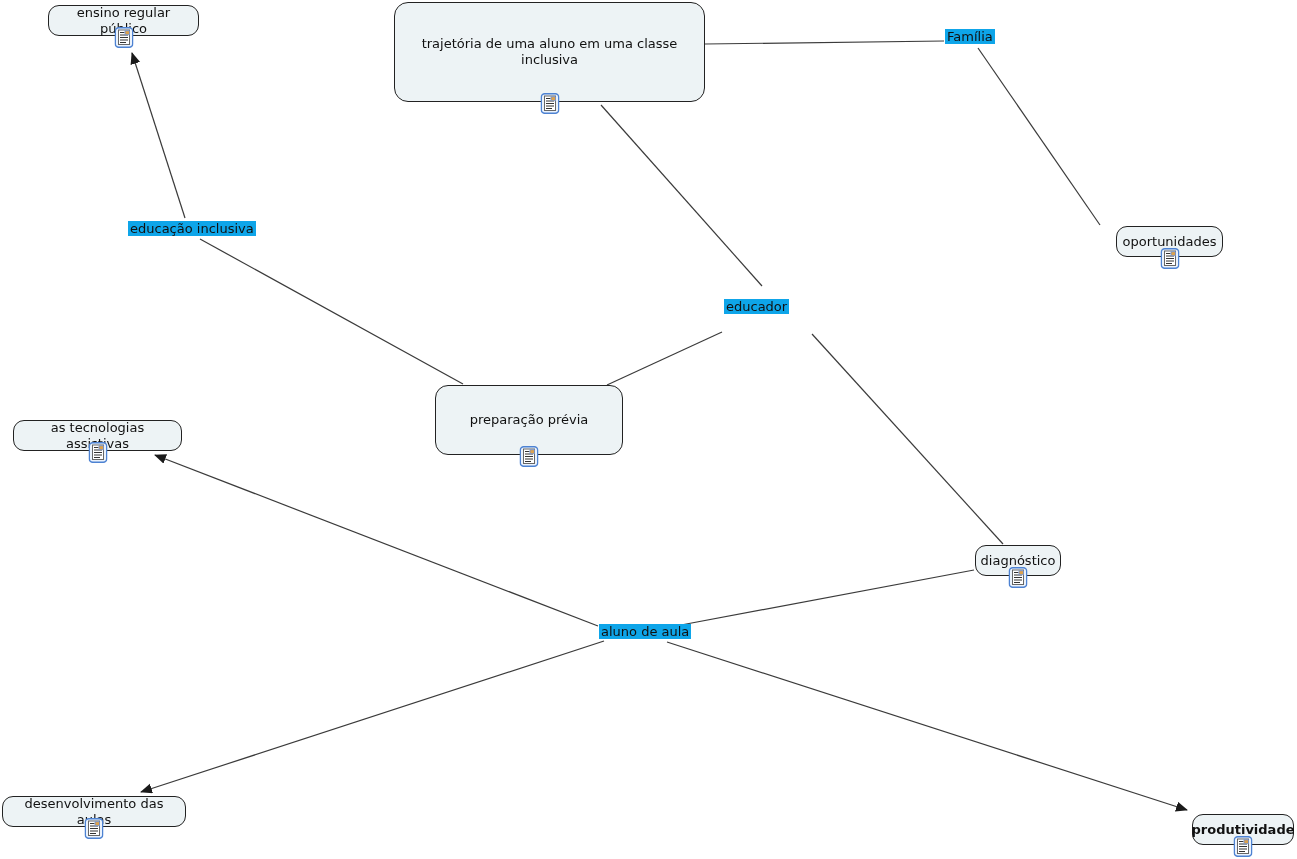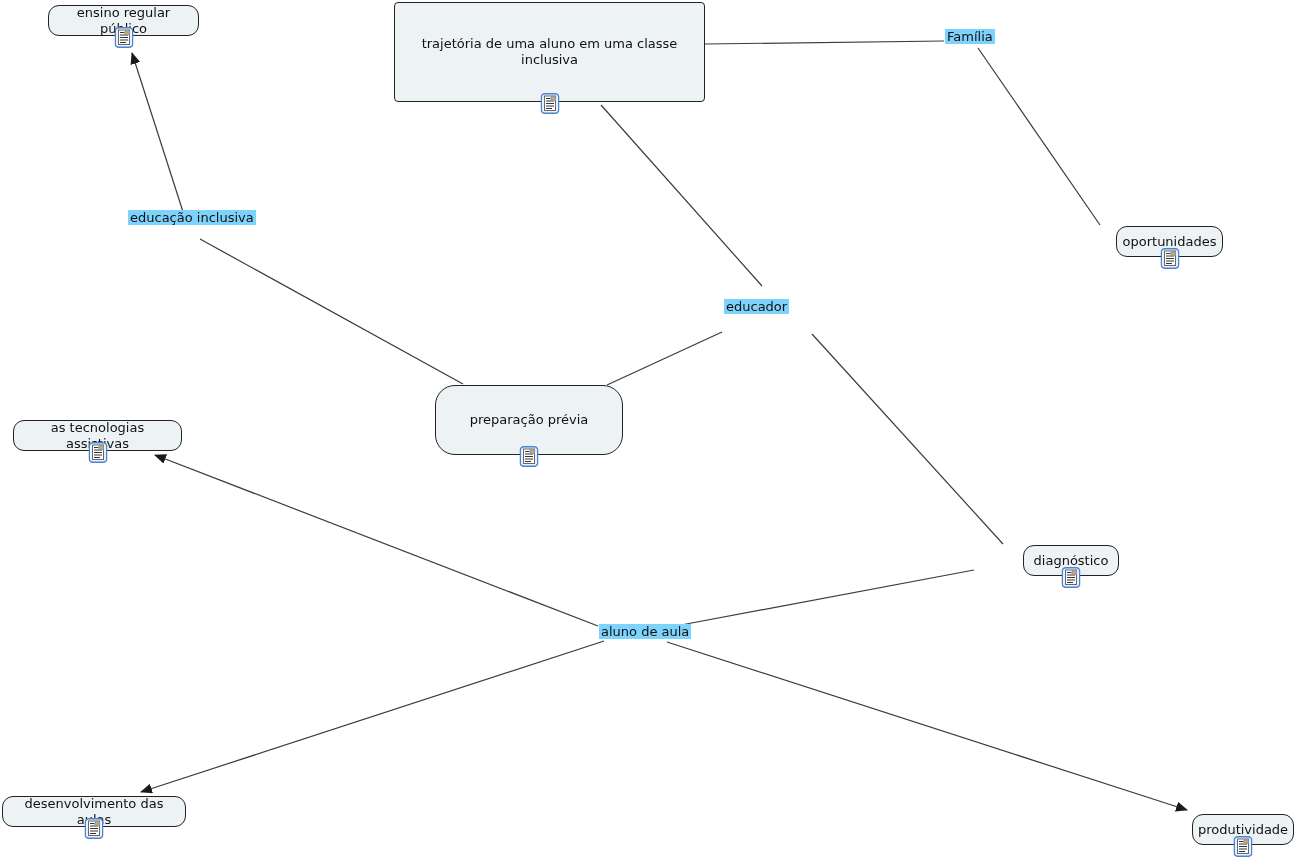"trajetória de uma aluno em" #node-trajetoria { border-radius: 4px -> 14px }
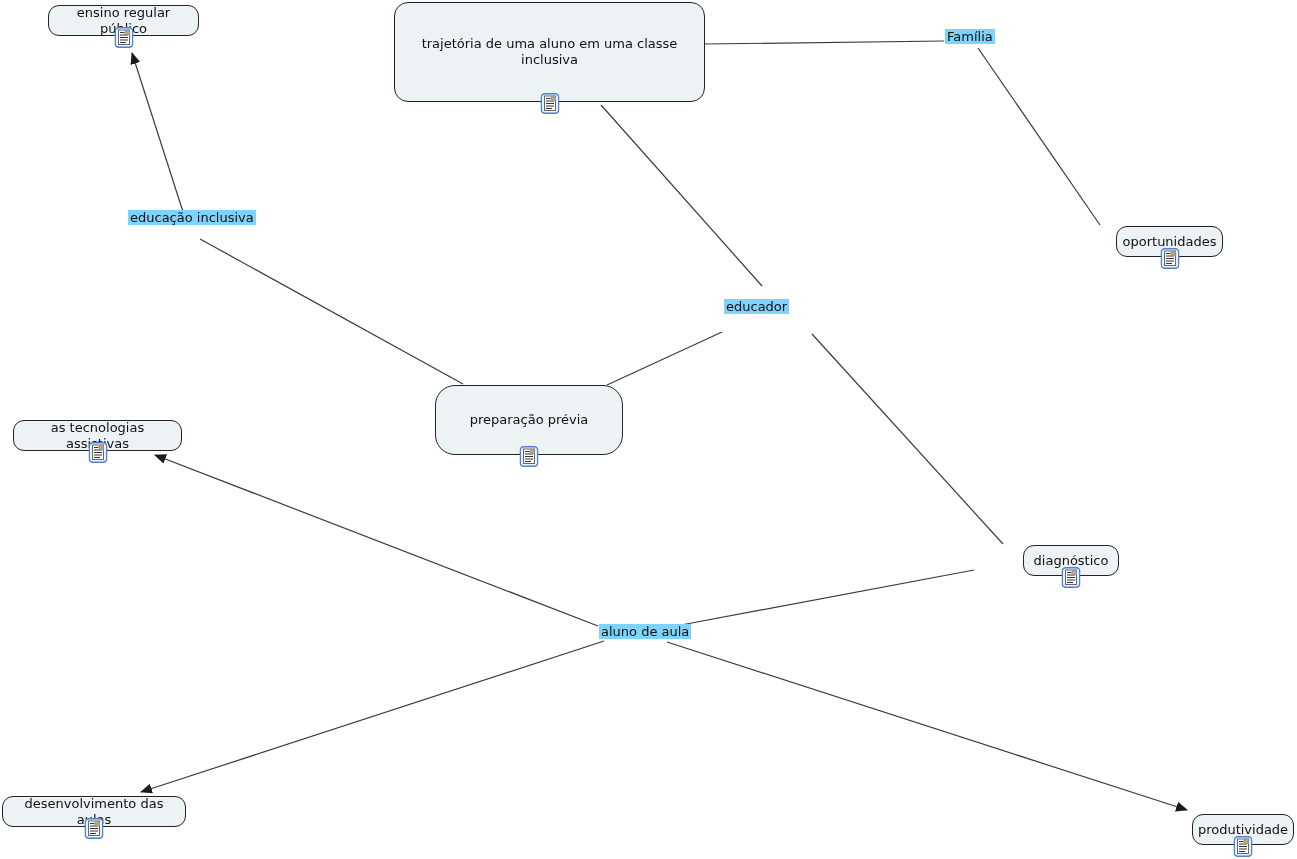"Família" .link-label { background: #7dd3fc -> #0ea5e9 }
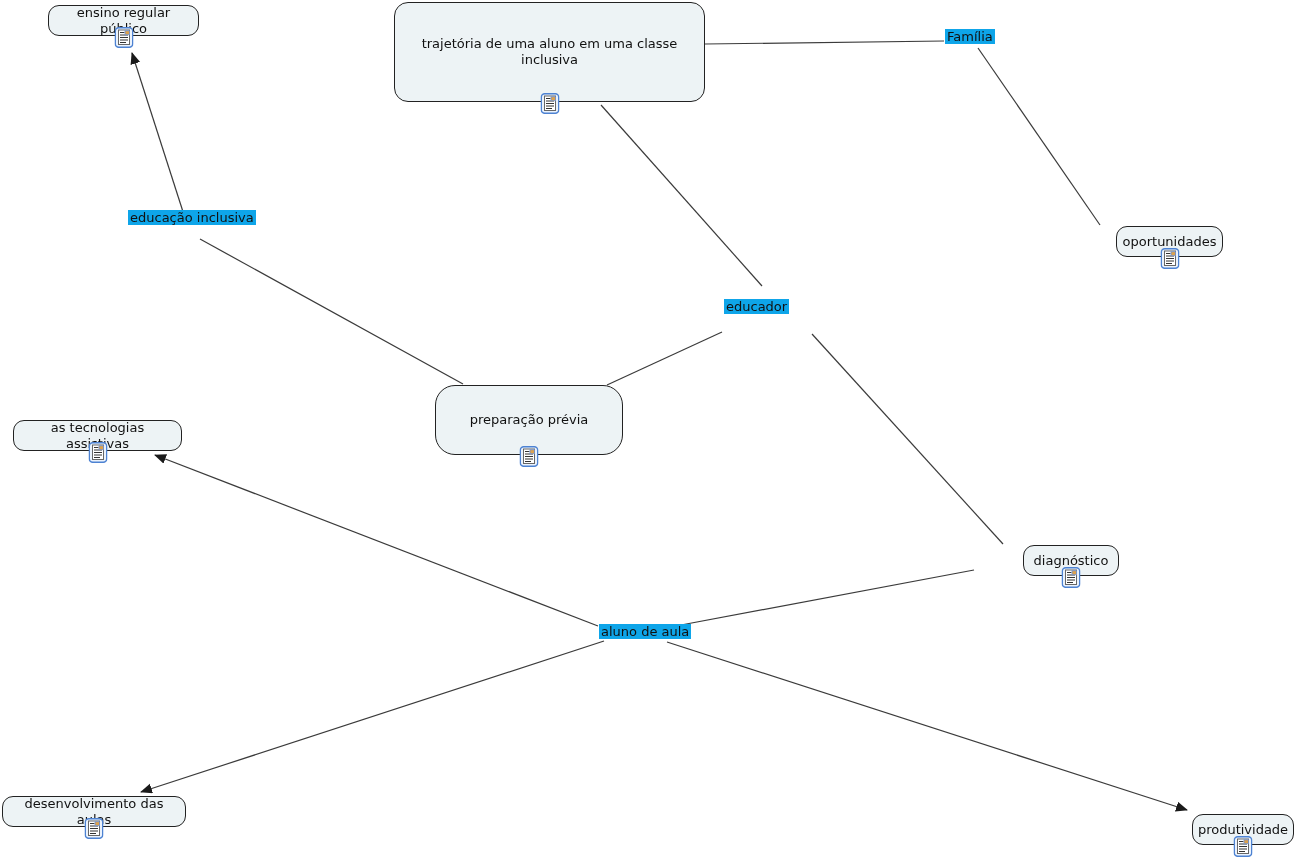"educação inclusiva" #label-educacao { top: 210px -> 221px }
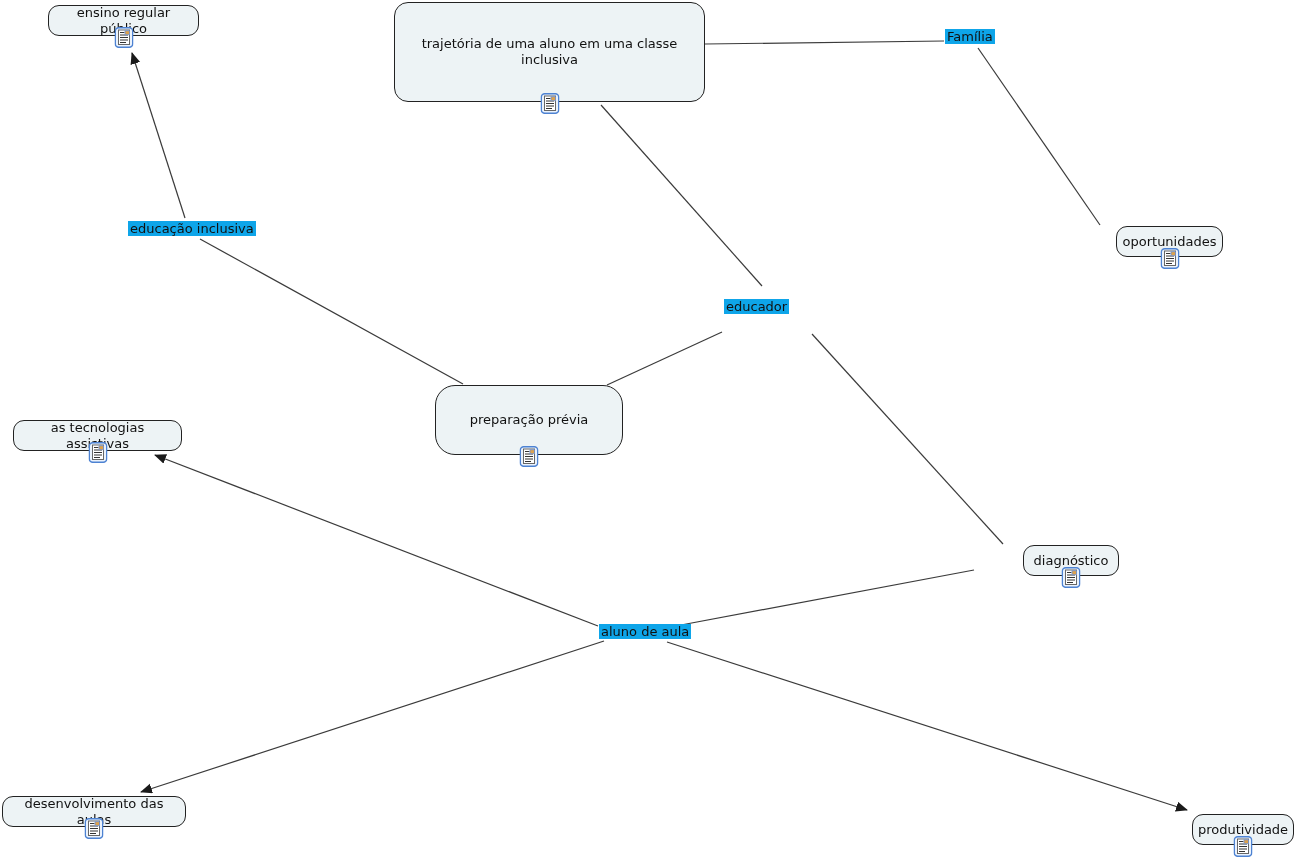"preparação prévia" #node-preparacao { border-radius: 20px -> 13px }
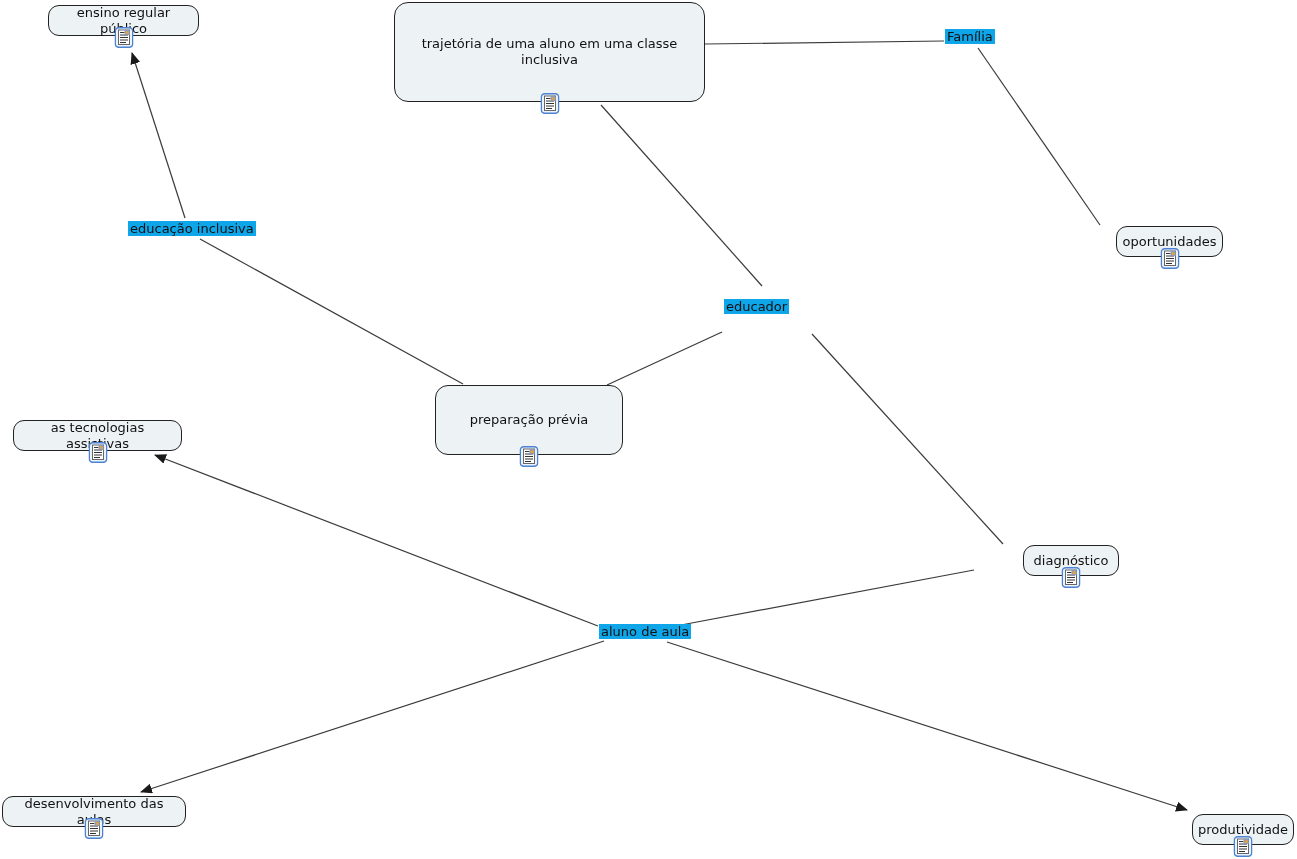"diagnóstico" #node-diagnostico { left: 1023px -> 975px; width: 96px -> 86px }
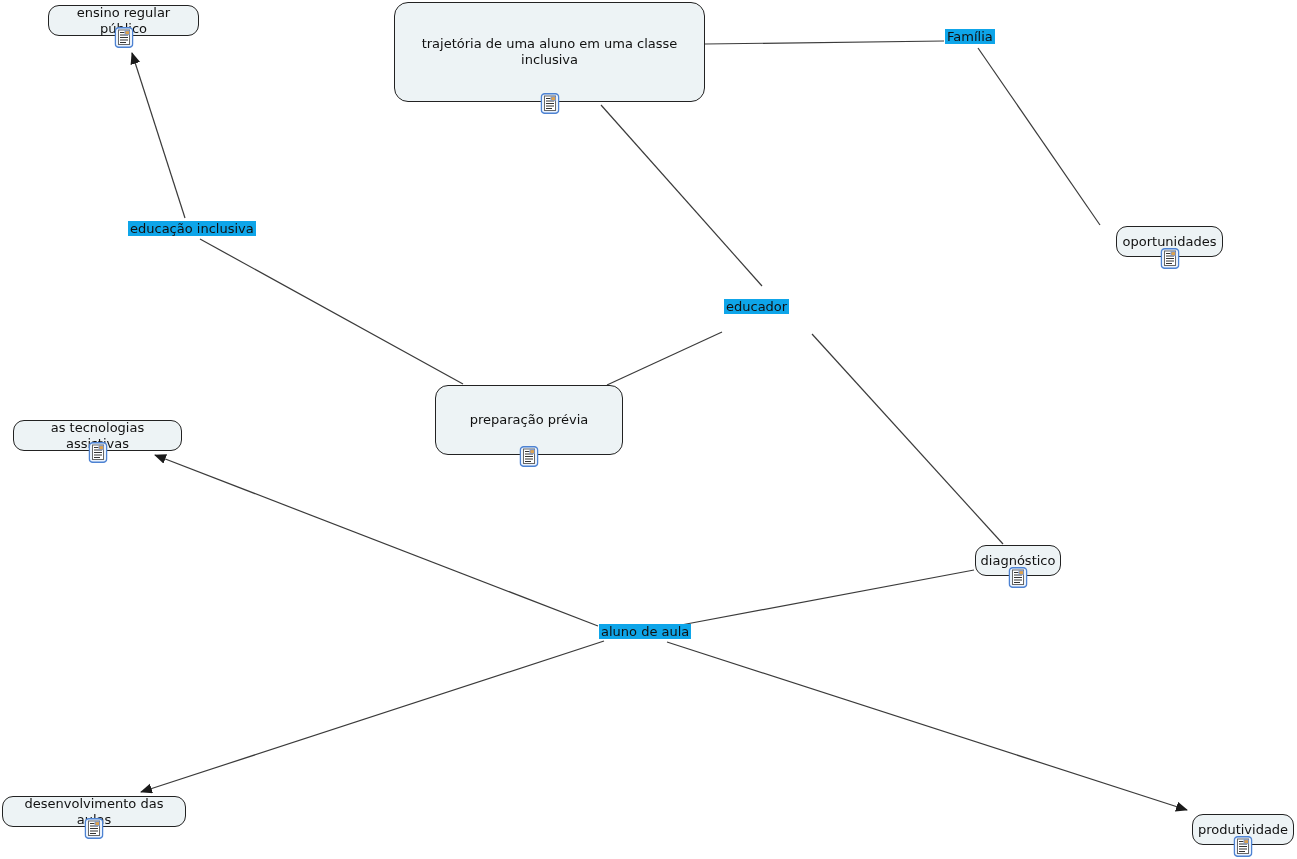"produtividade" #node-produtividade { font-weight: none -> bold }
